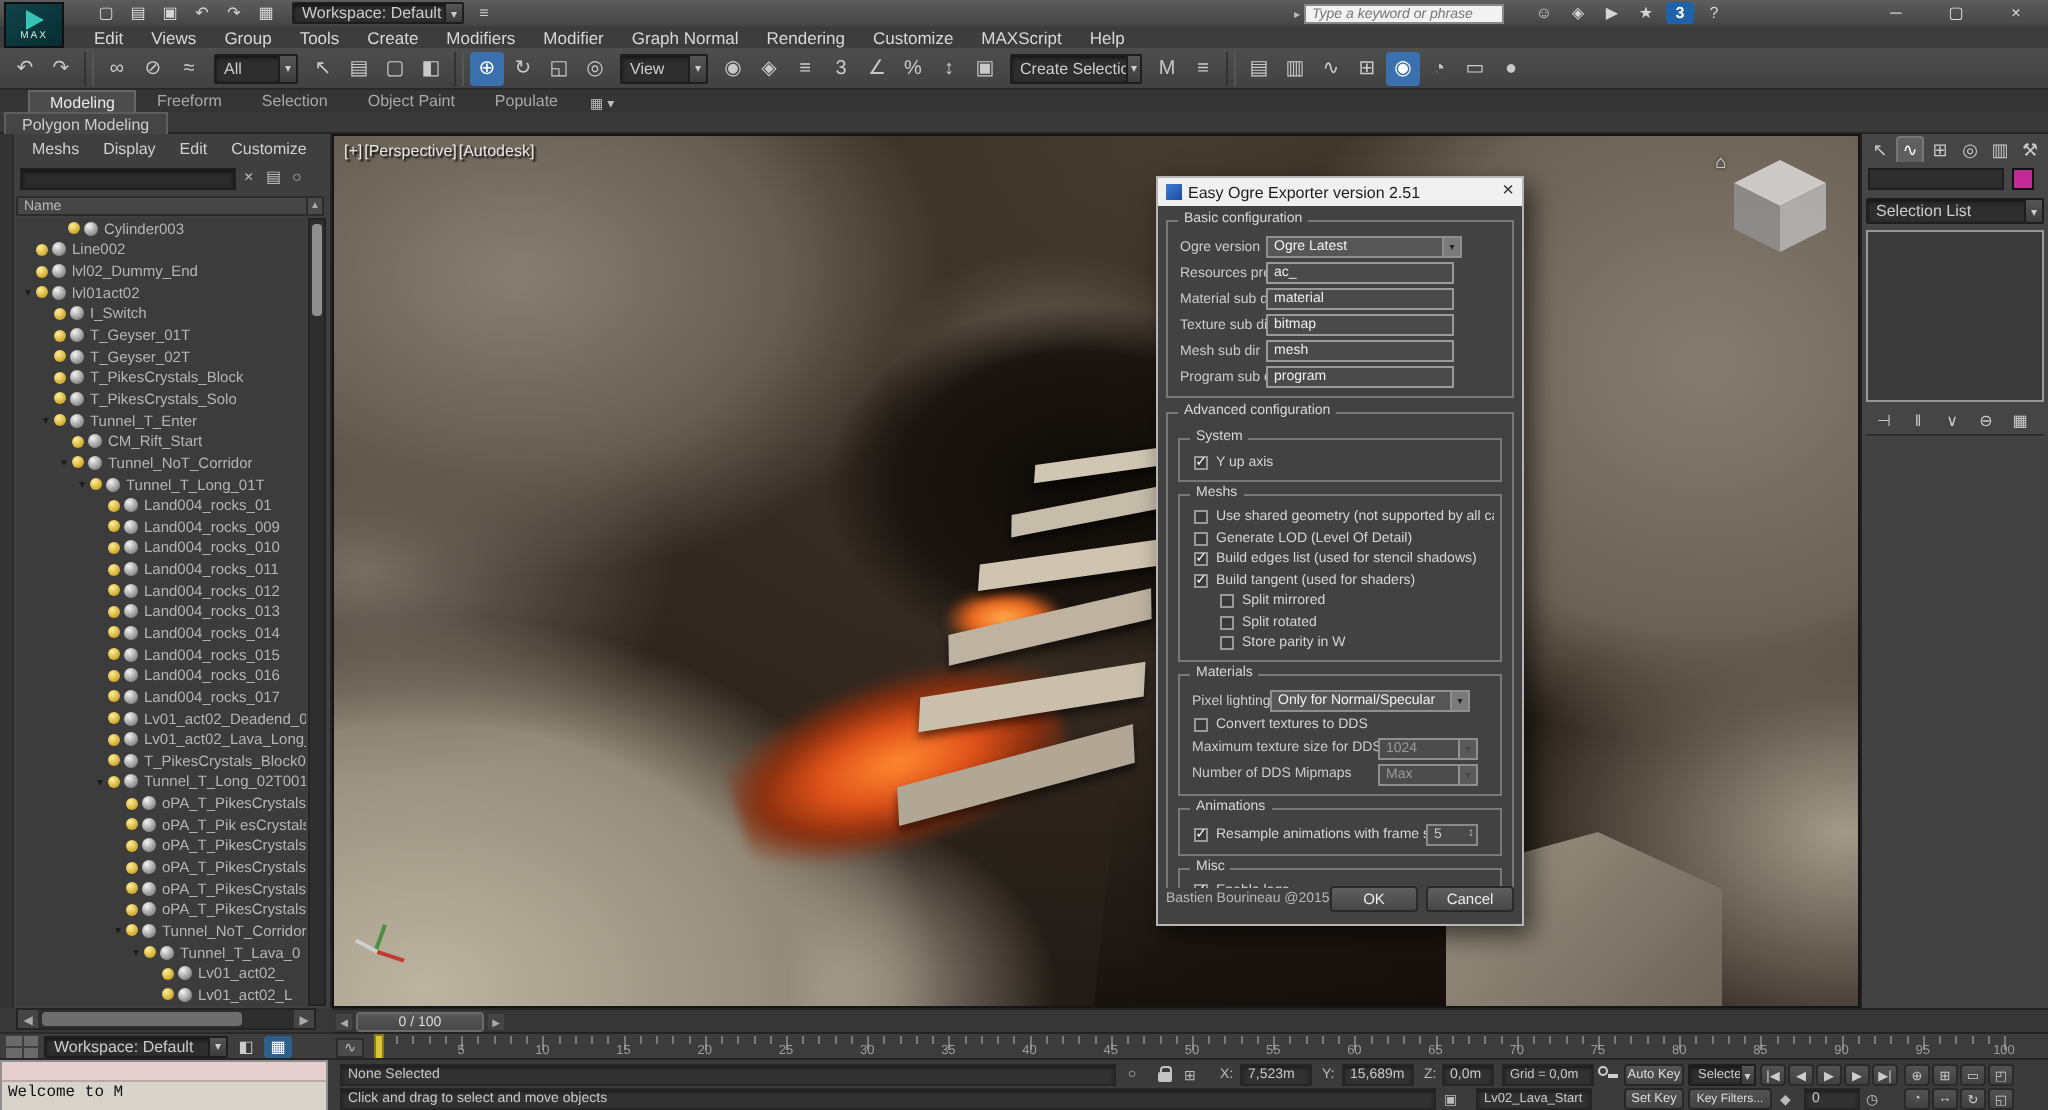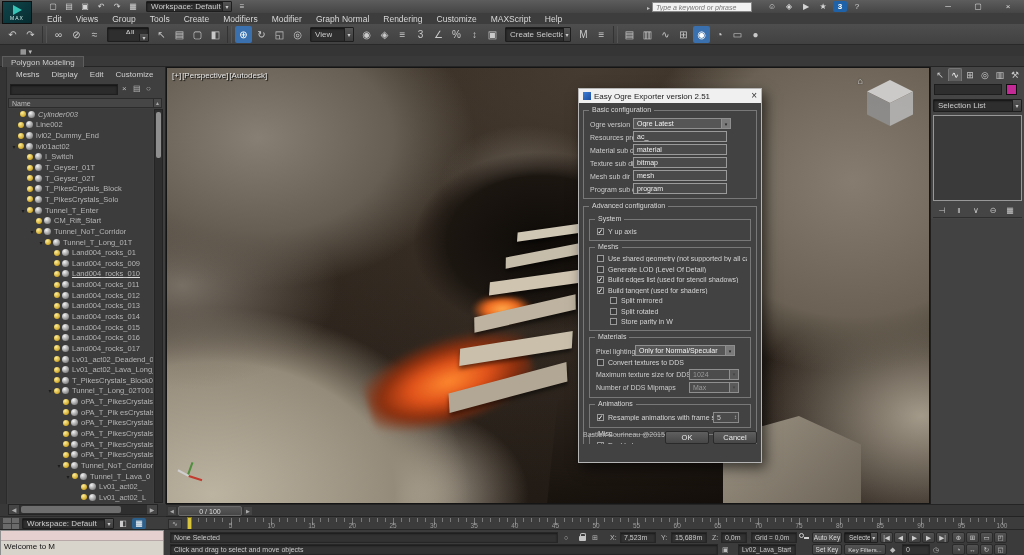"All" div.combo { flex-direction: column -> none }
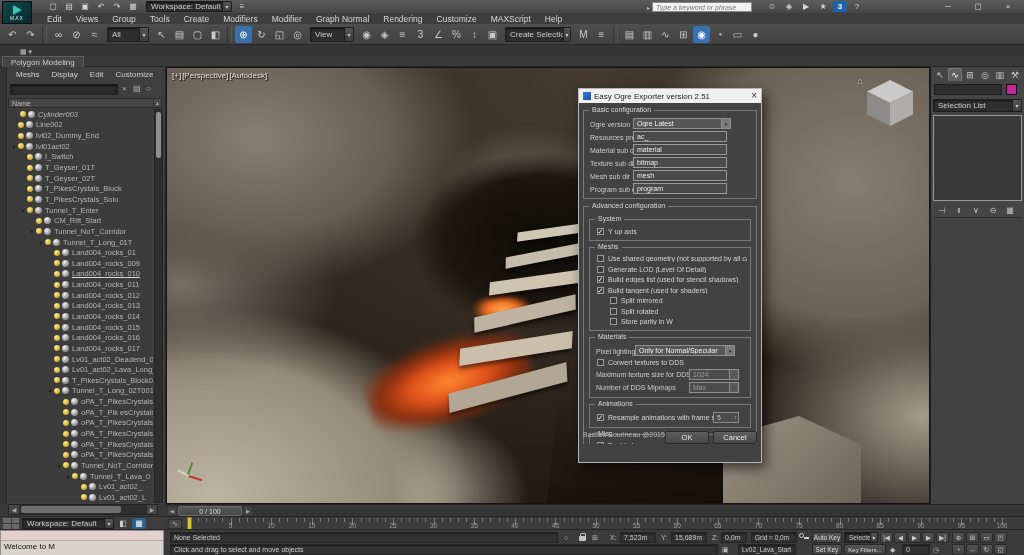"Modeling" div { html: none -> <div> <div>Modeling</div> <div>Freeform</div> <div>Selection</div> <div>Object Paint</div> <div>Populate</div> </div> }
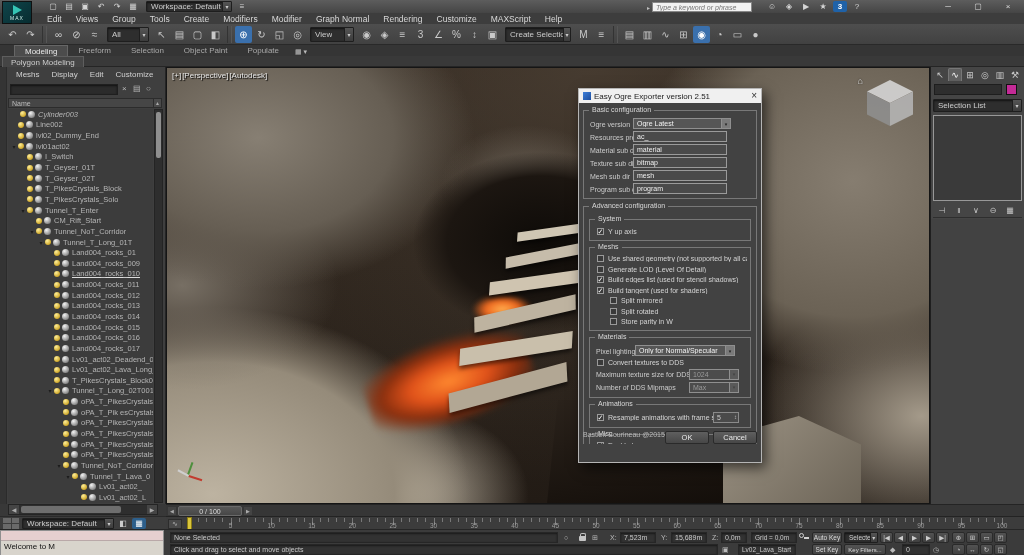"Cylinder003" div.trow { font-style: italic -> none; padding-left: 4px -> 18px }
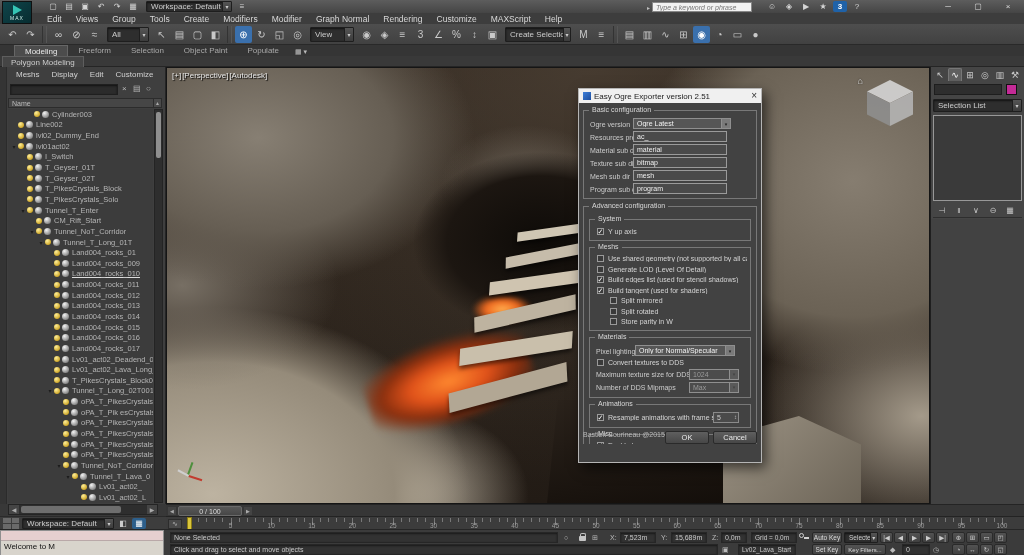"Land004_rocks_010" div.trow { text-decoration: underline -> none }
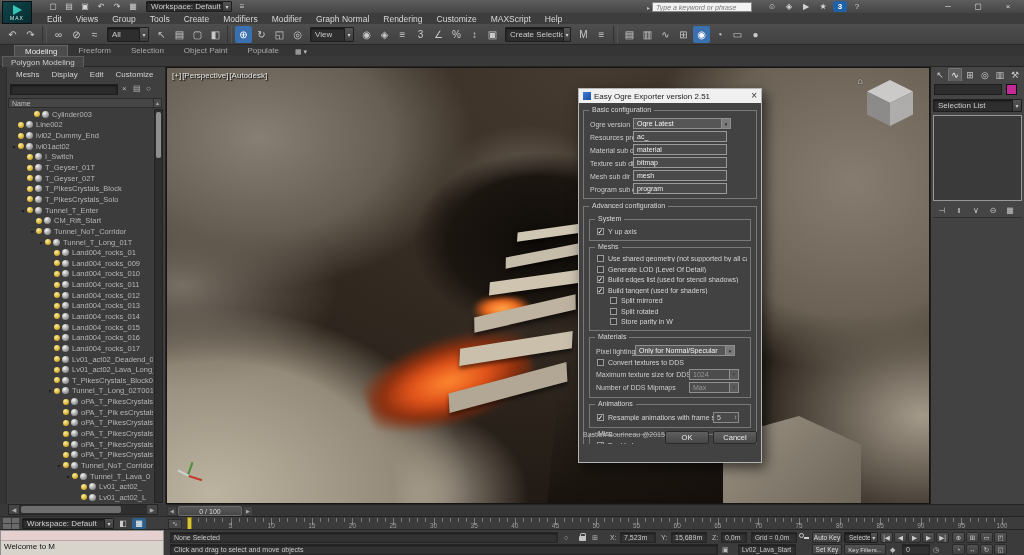"OK" #dlg-footer { align-items: none -> center; bottom: 18px -> 6px }
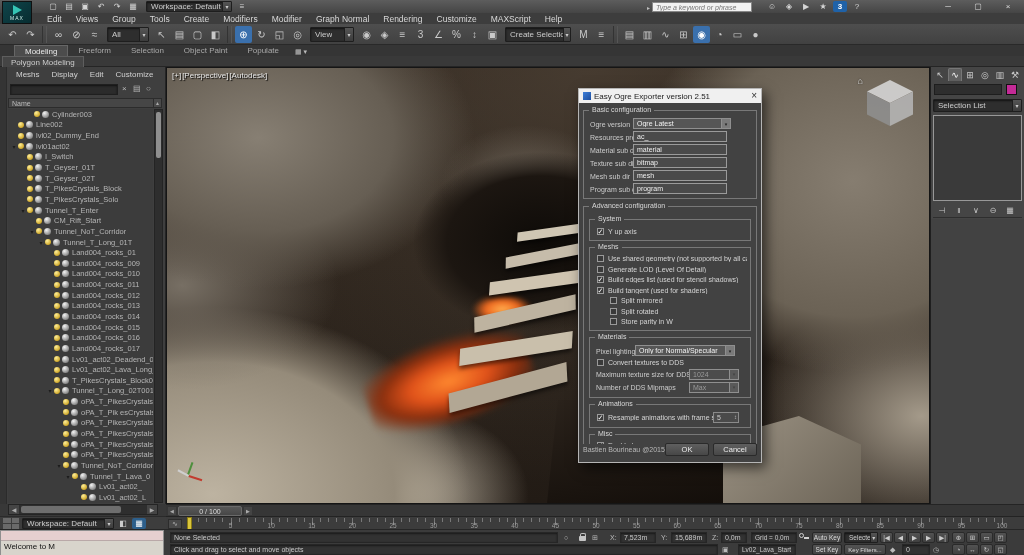"Welcome to M" #welcome .wtxt { font-family: Liberation Sans, sans-serif -> Liberation Mono, monospace }
